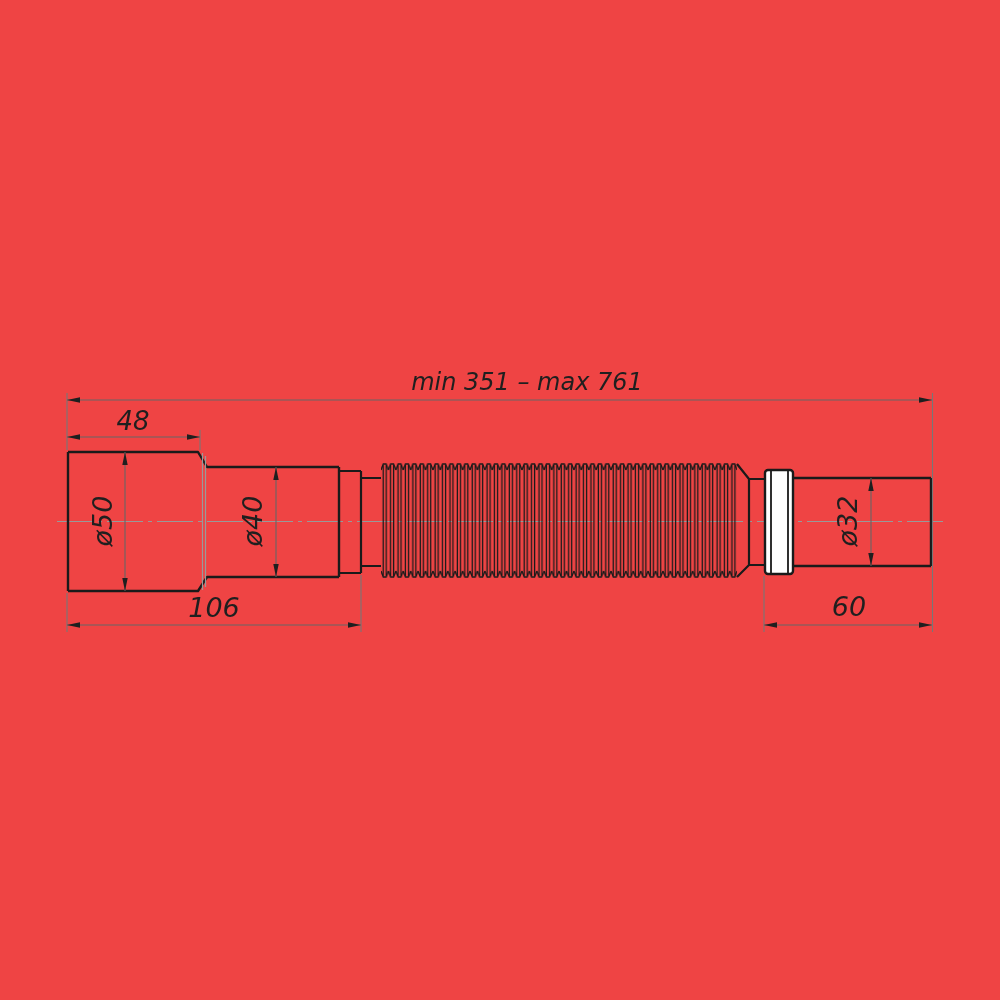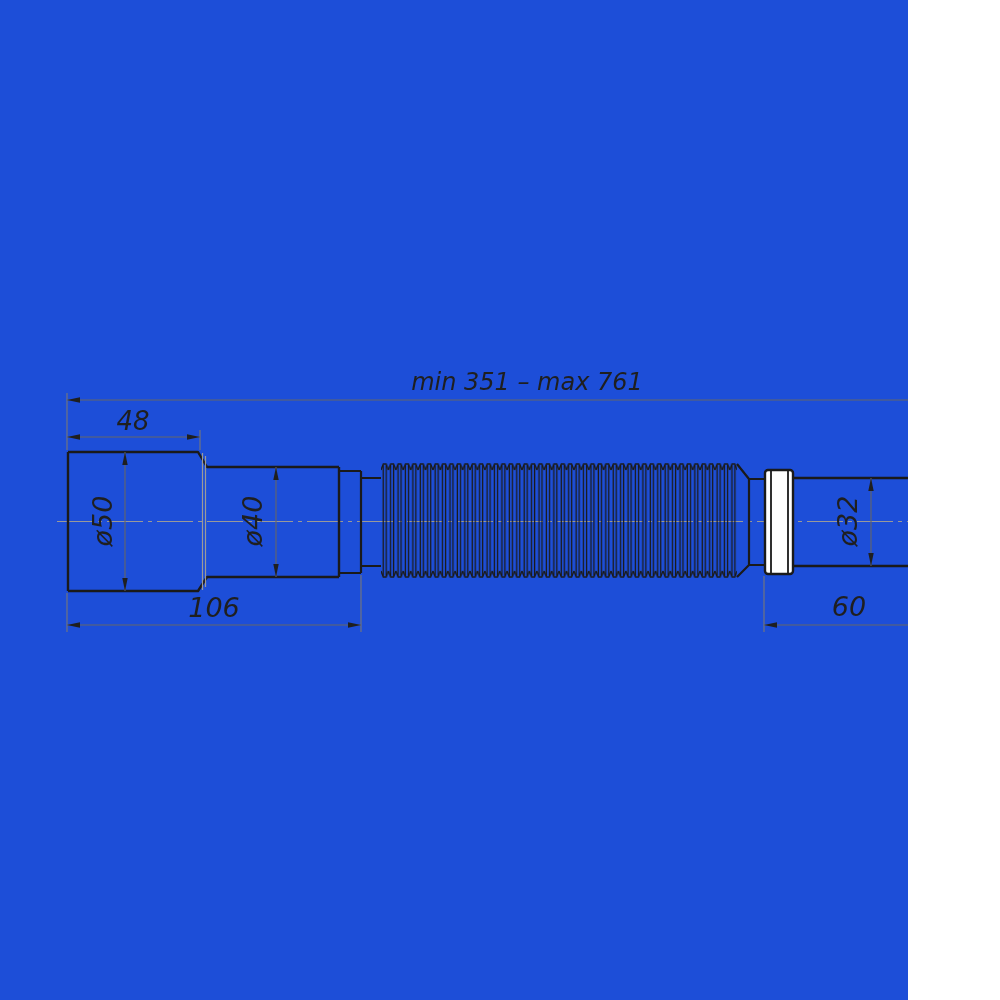"min 351 – max 761" .canvas { background: #1d4ed8 -> #ef4444; width: 908px -> 1000px }
